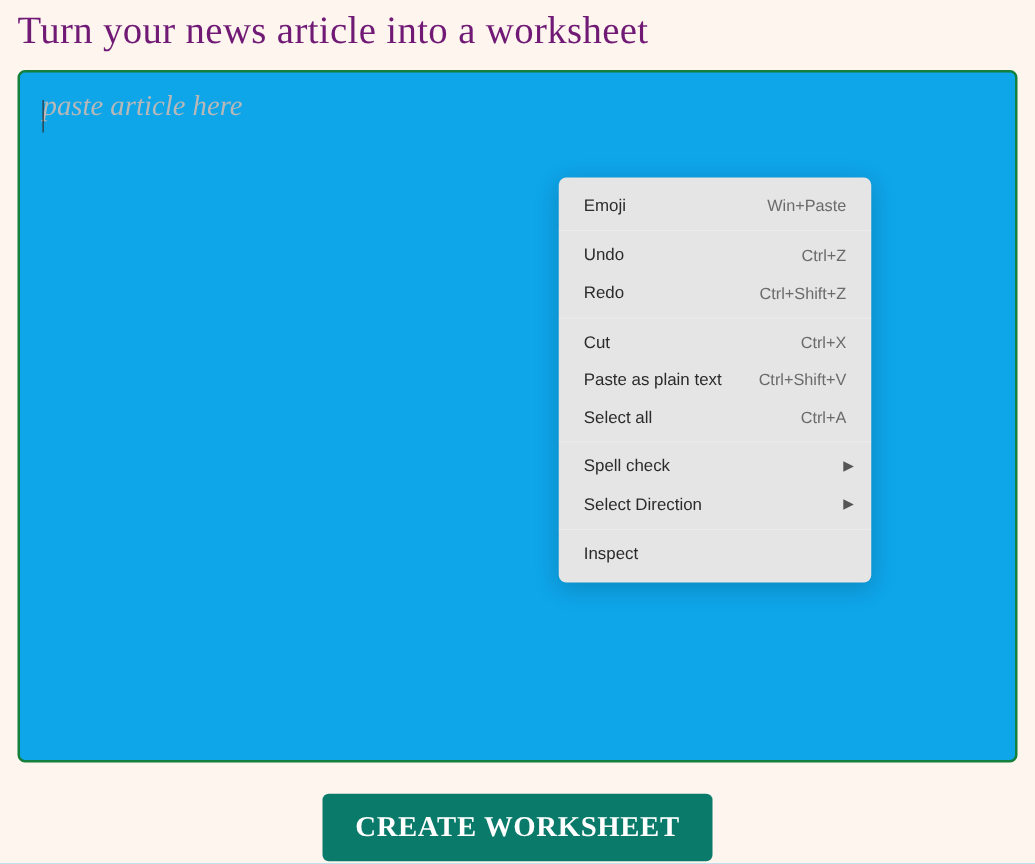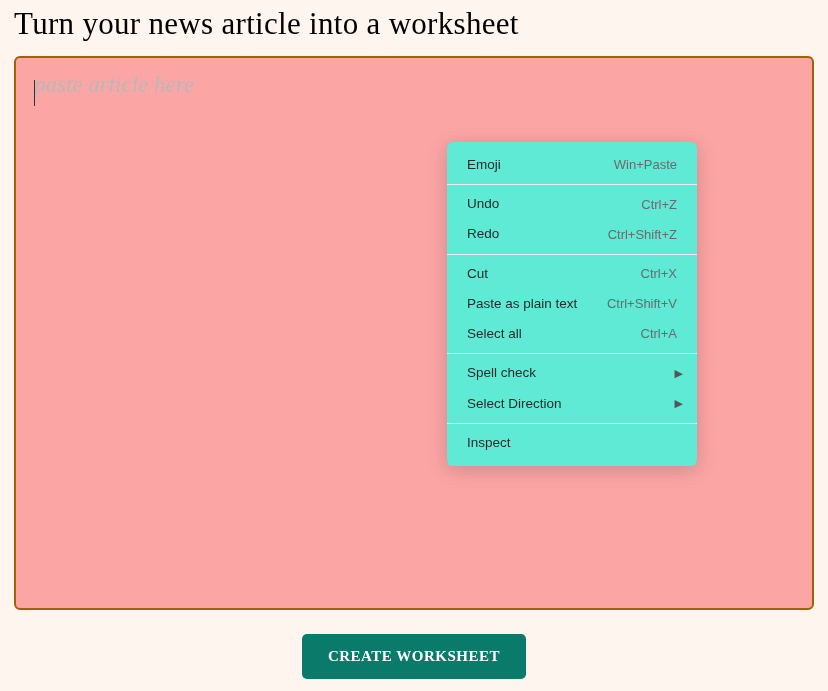"Turn your news article into" .page-title { color: #000000 -> #701a75 }
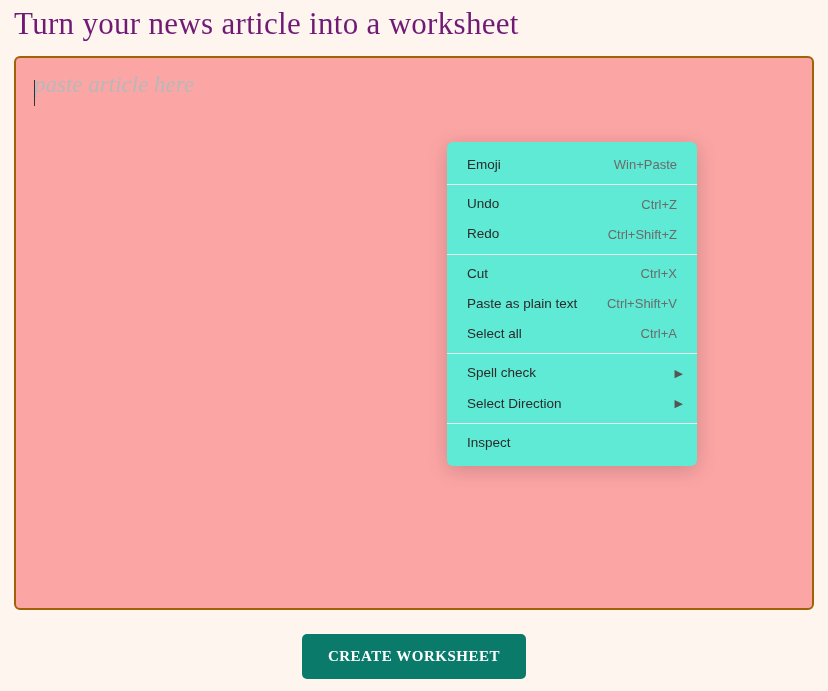"paste article here" .article-textarea { background: #fca5a5 -> #0ea5e9; border: 2px solid #a16207 -> 2px solid #15803d }
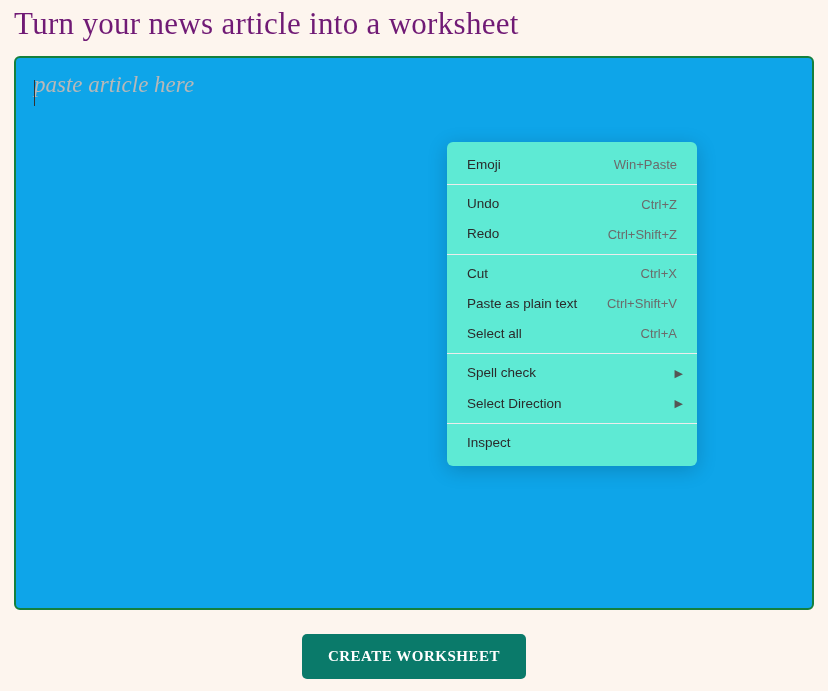"Emoji" .context-menu { background: #5eead4 -> #e5e5e5 }
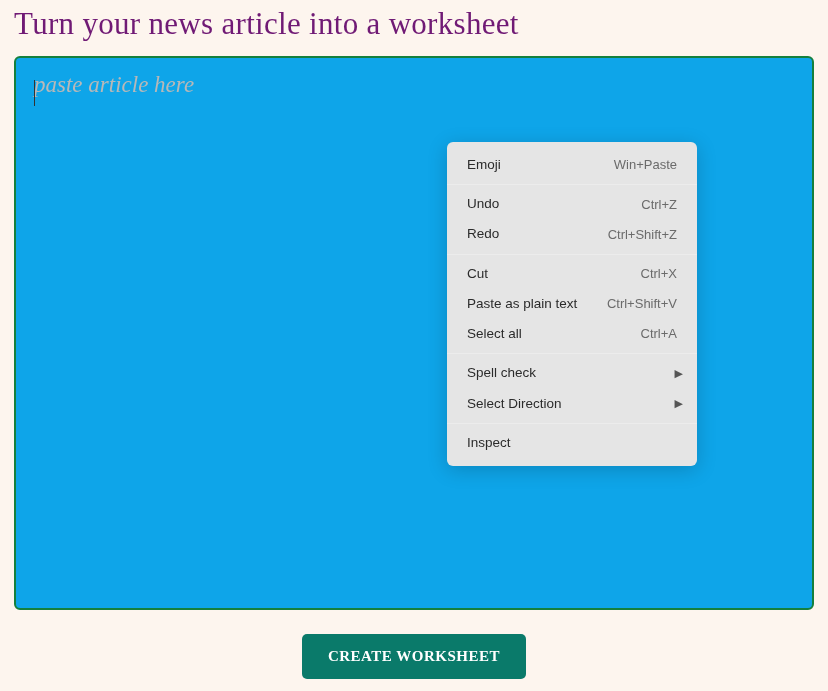"CREATE WORKSHEET" .create-button { font-size: 15px -> 23px }
